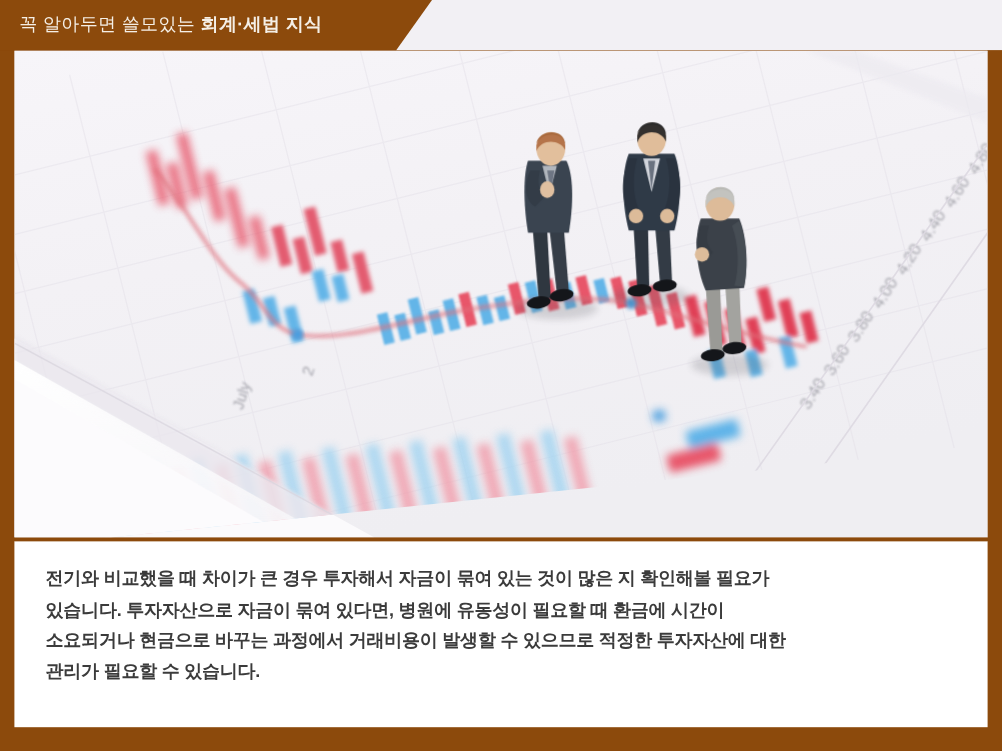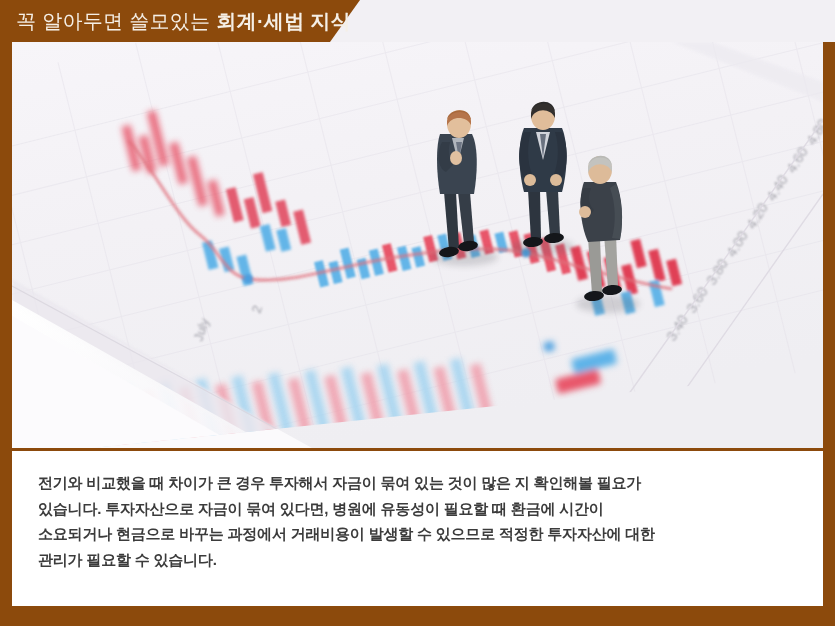"꼭 알아두면 쓸모있는 회계·세법 지식" .header-title { font-size: 20px -> 15px }
